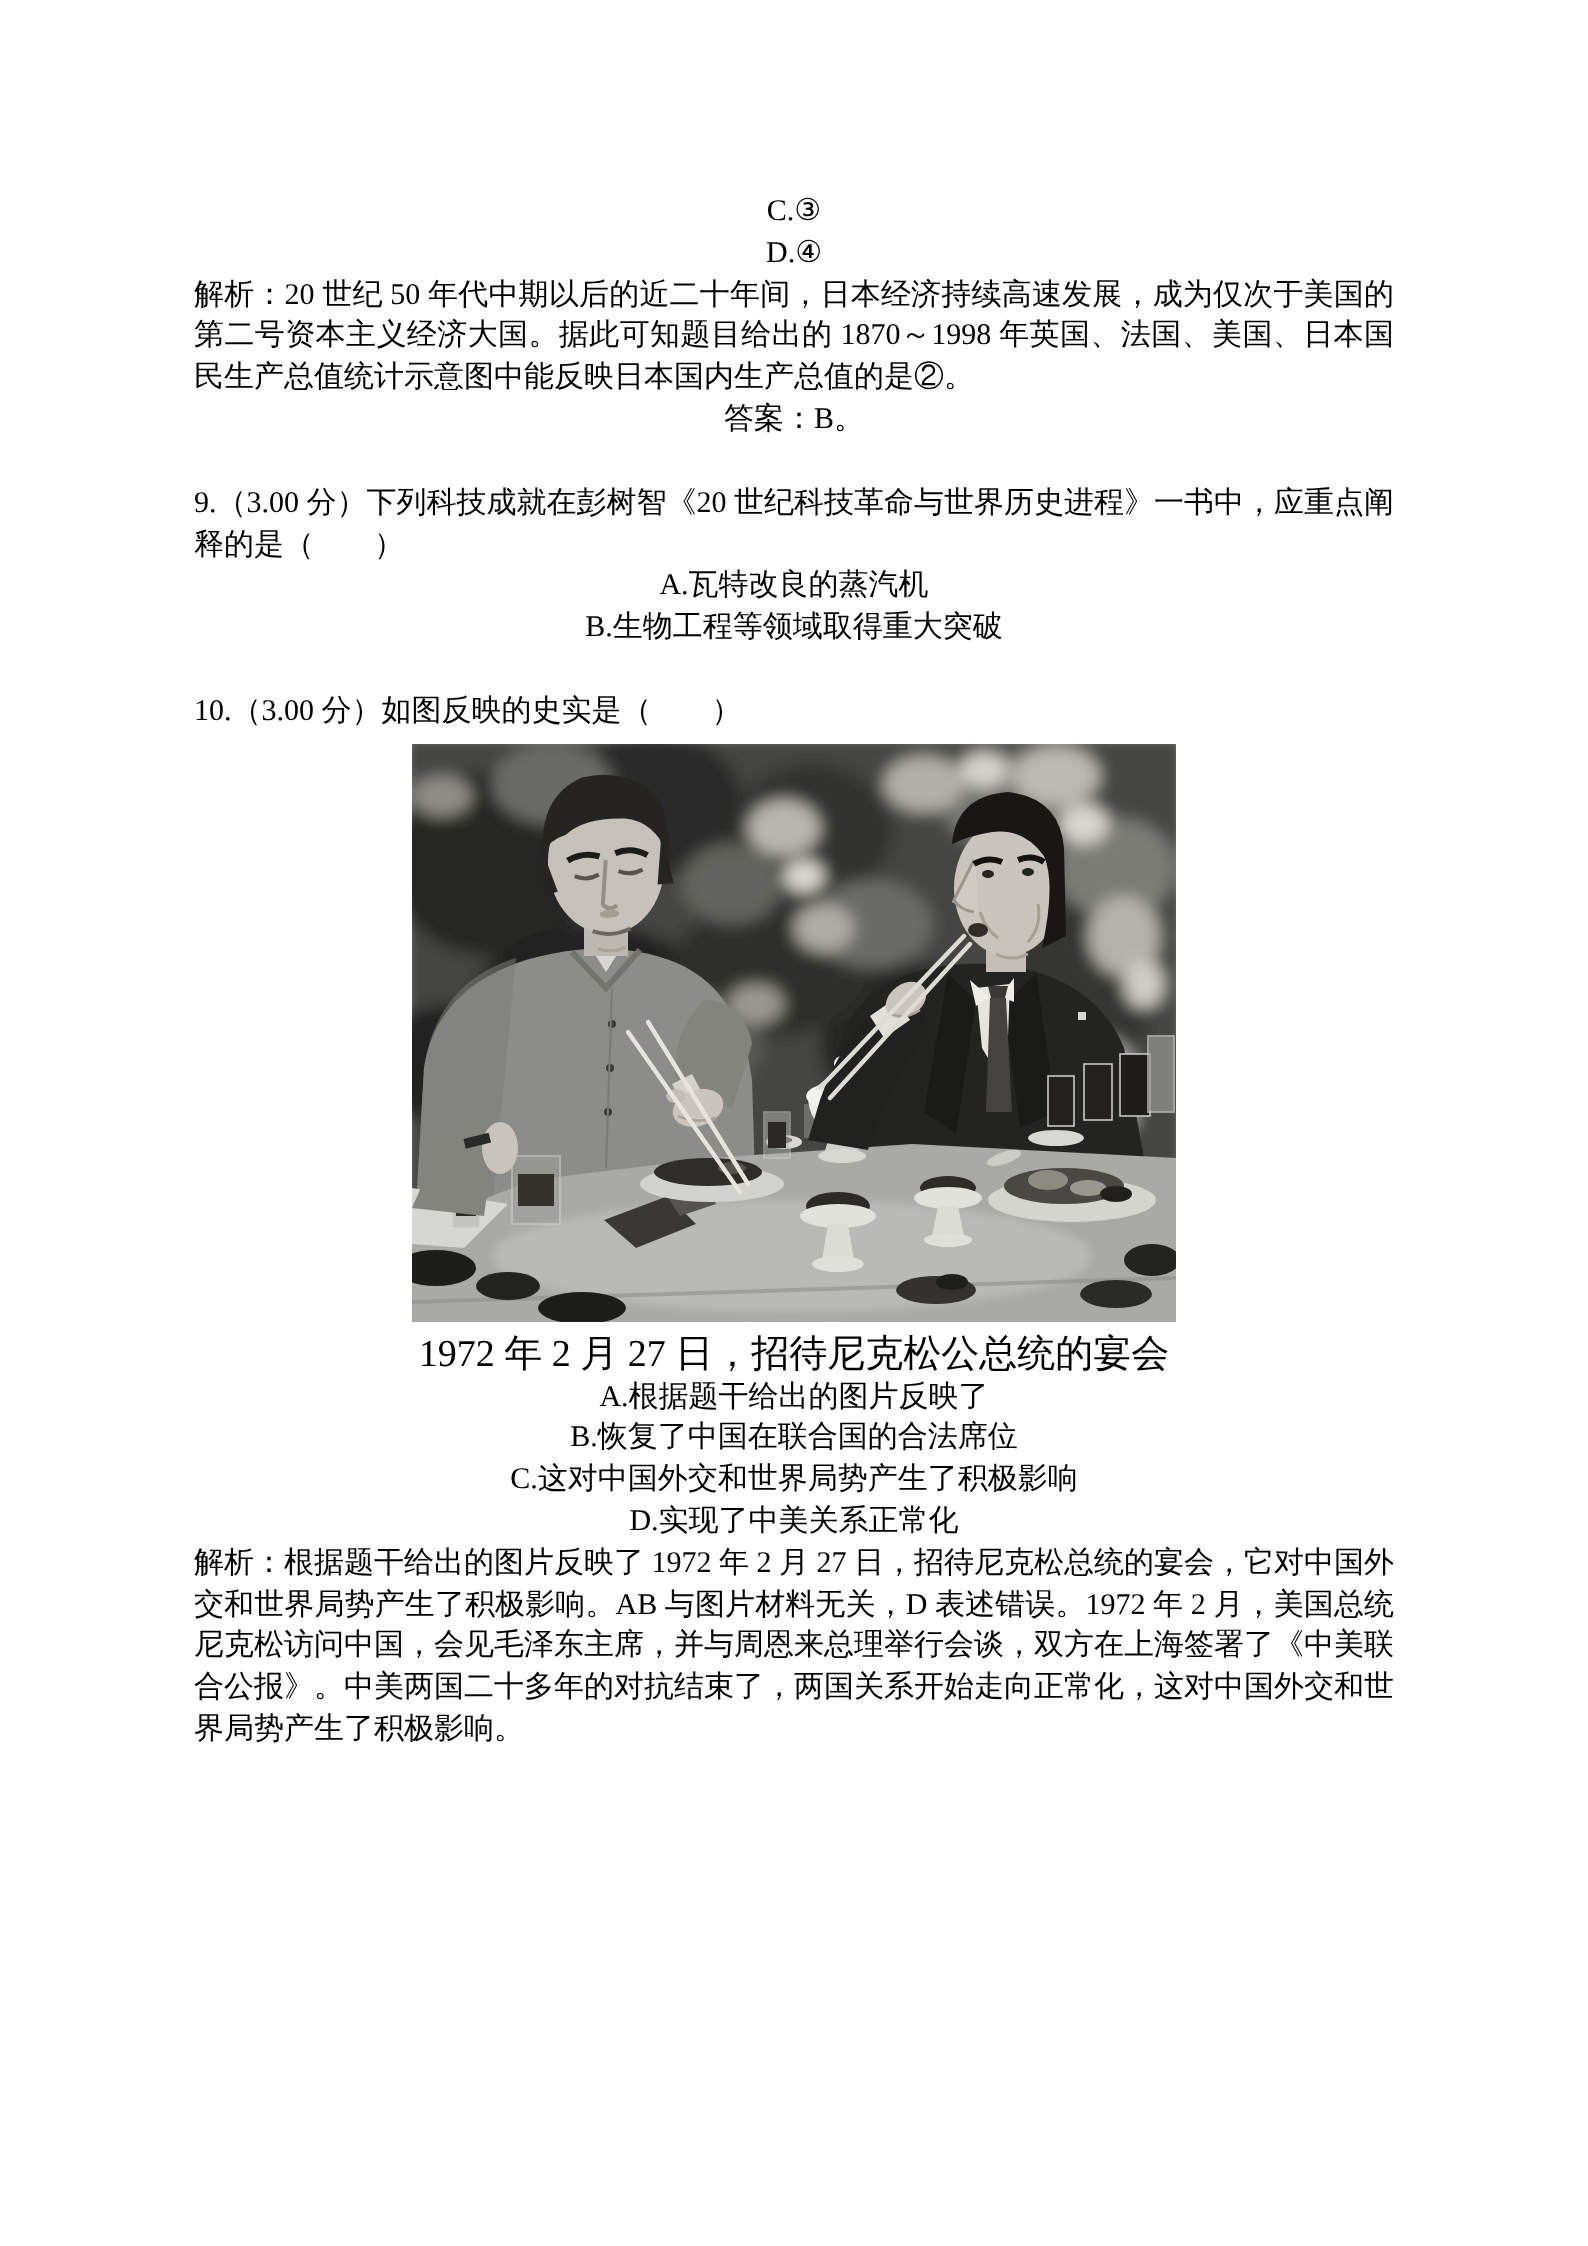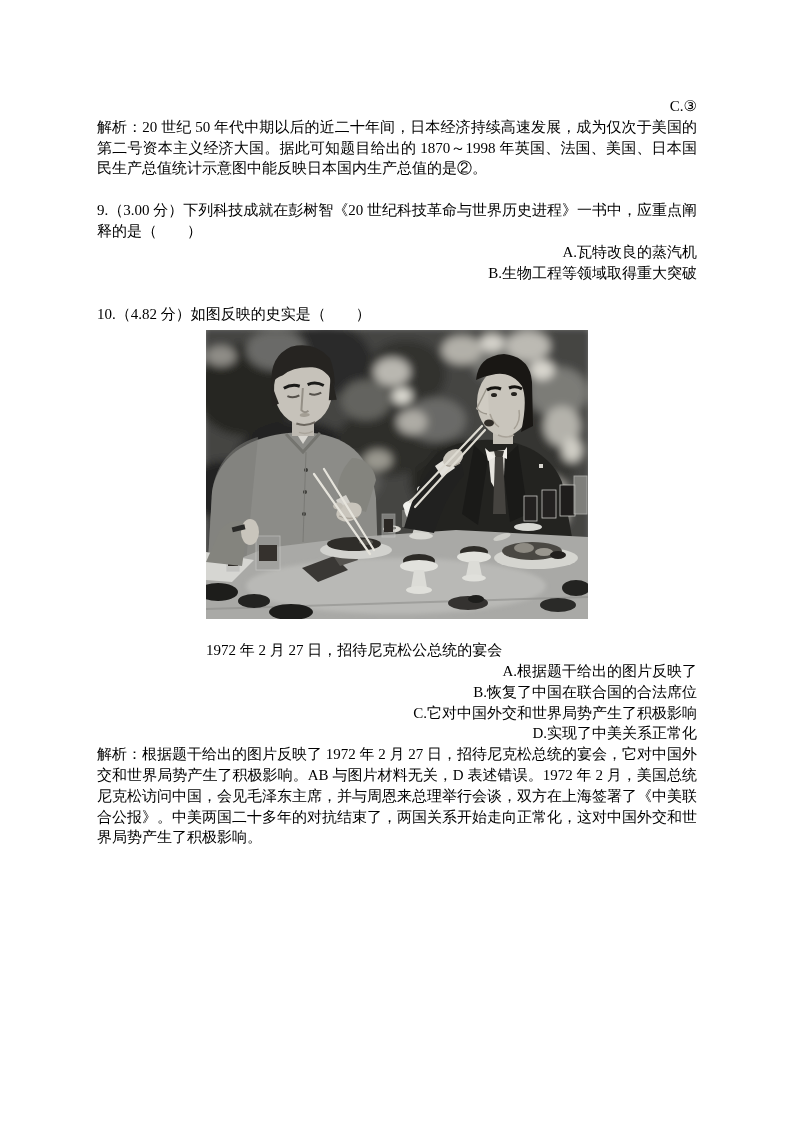"C.③" .content p.line { text-align: right -> center }
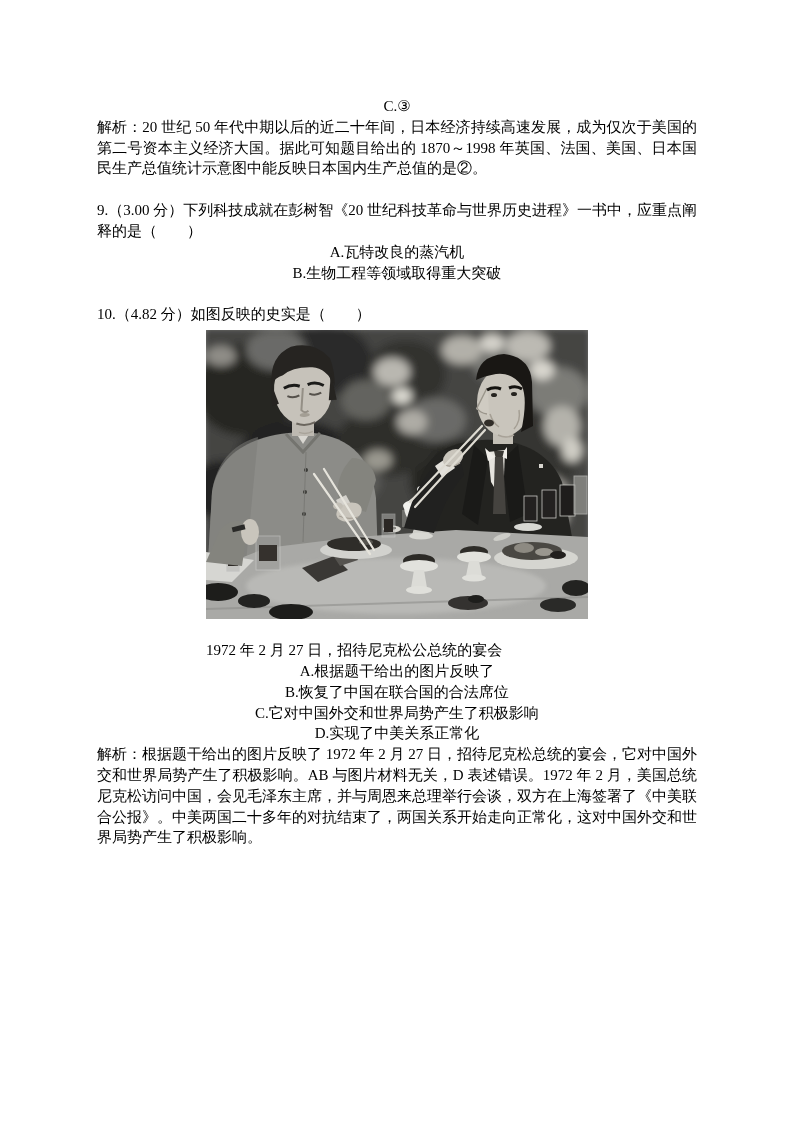"D.④" p.line { html: none -> <p>D.④</p> }
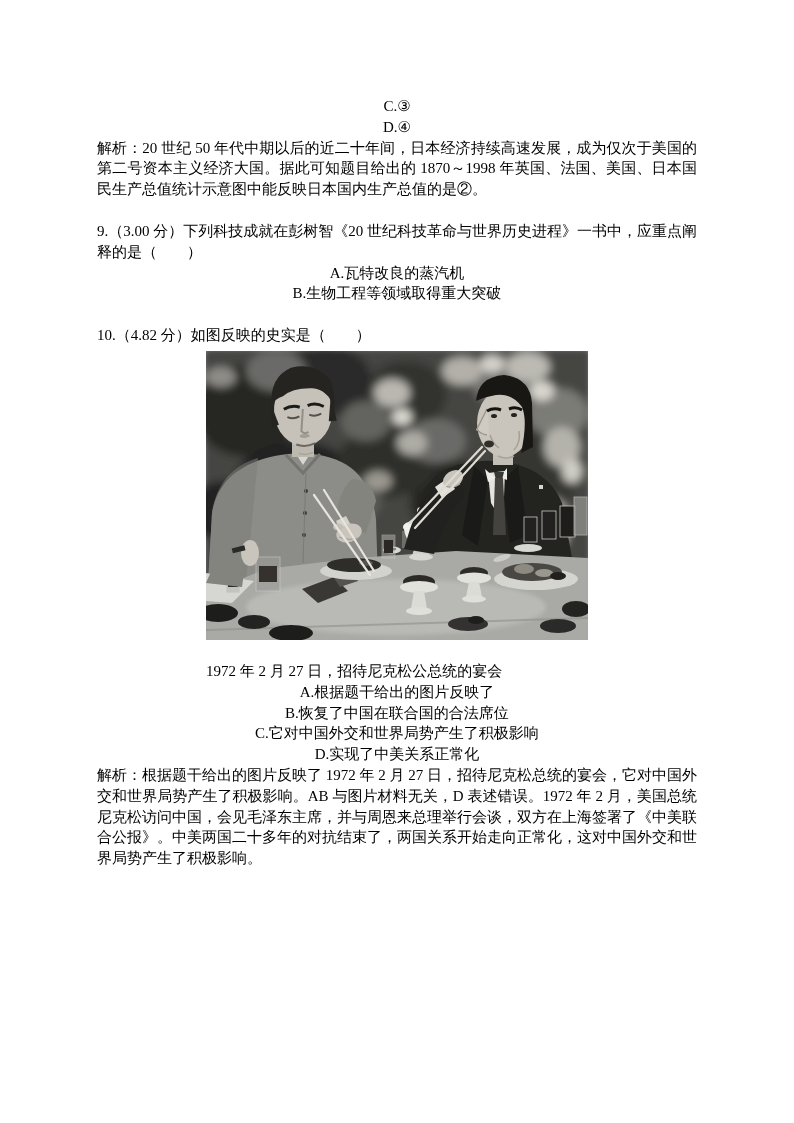"答案：B。" p.line { html: none -> <p>答案：B。</p> }
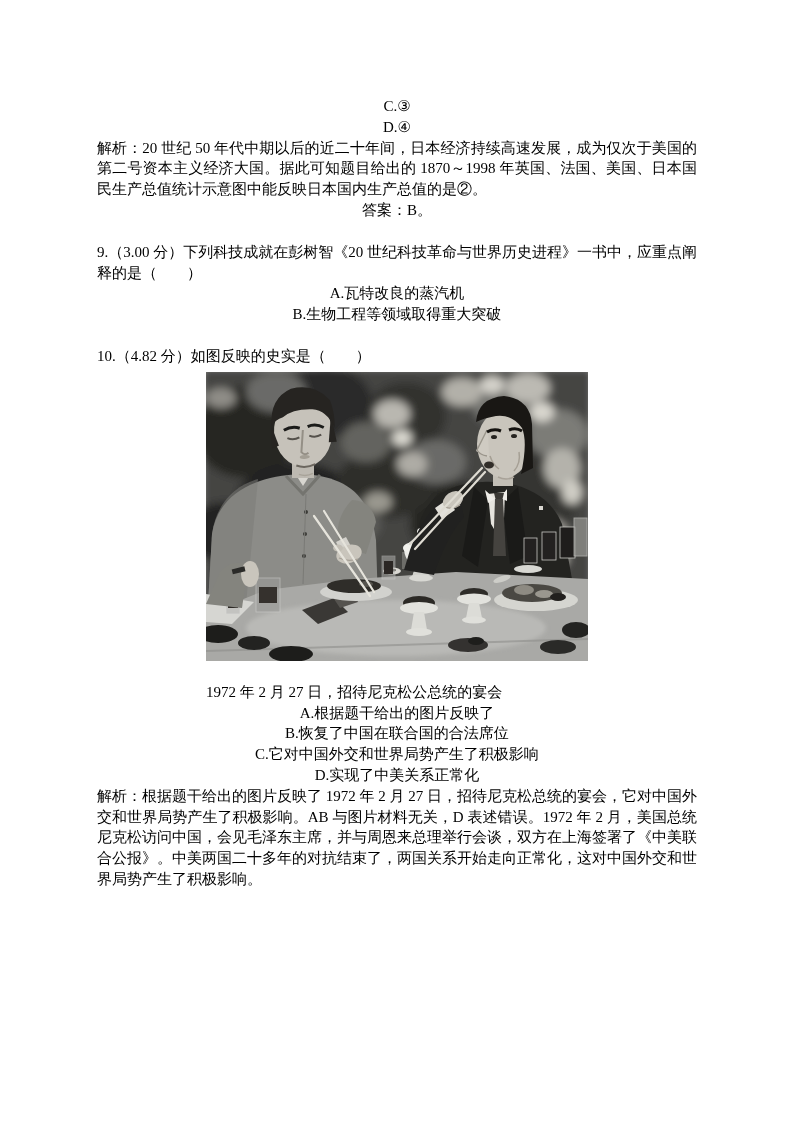"10.（4.82 分）如图反映的史实是（ ）" p.para { text: 4.82 -> 3.00 }
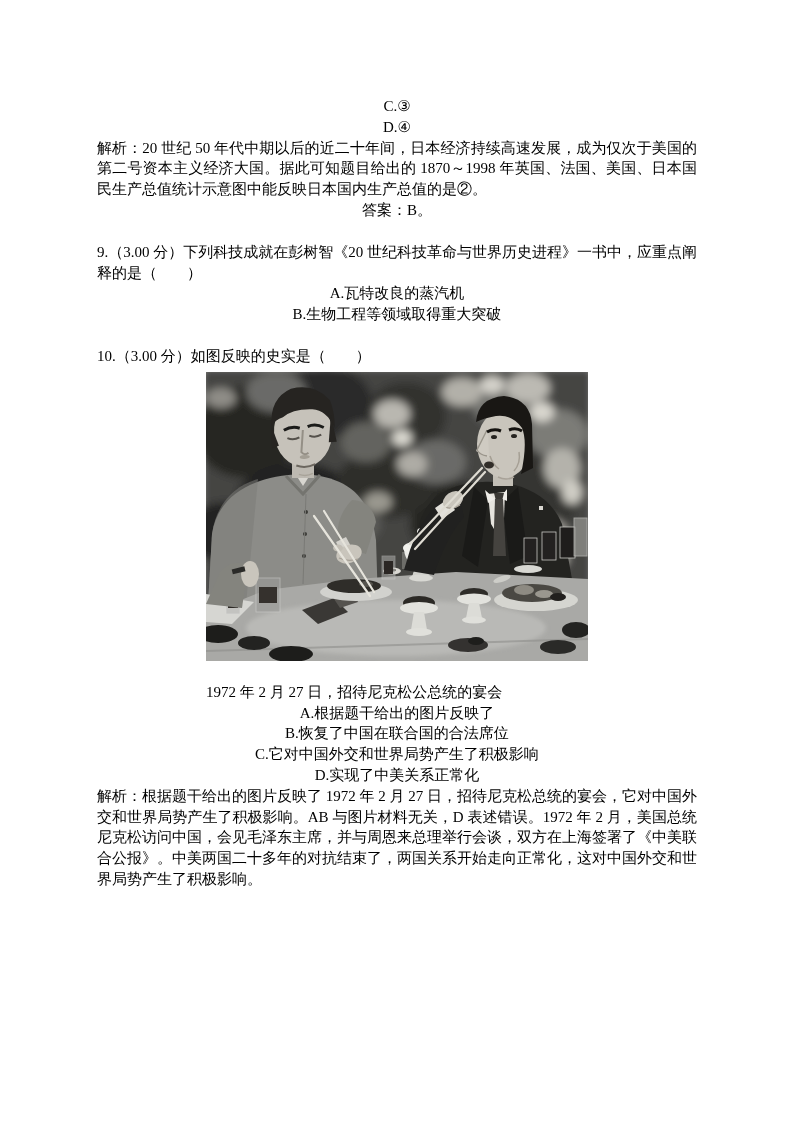"1972 年 2 月 27" figcaption.photo-caption { font-size: 15px -> 19px; margin-top: 21px -> 7px; text-align: left -> center }
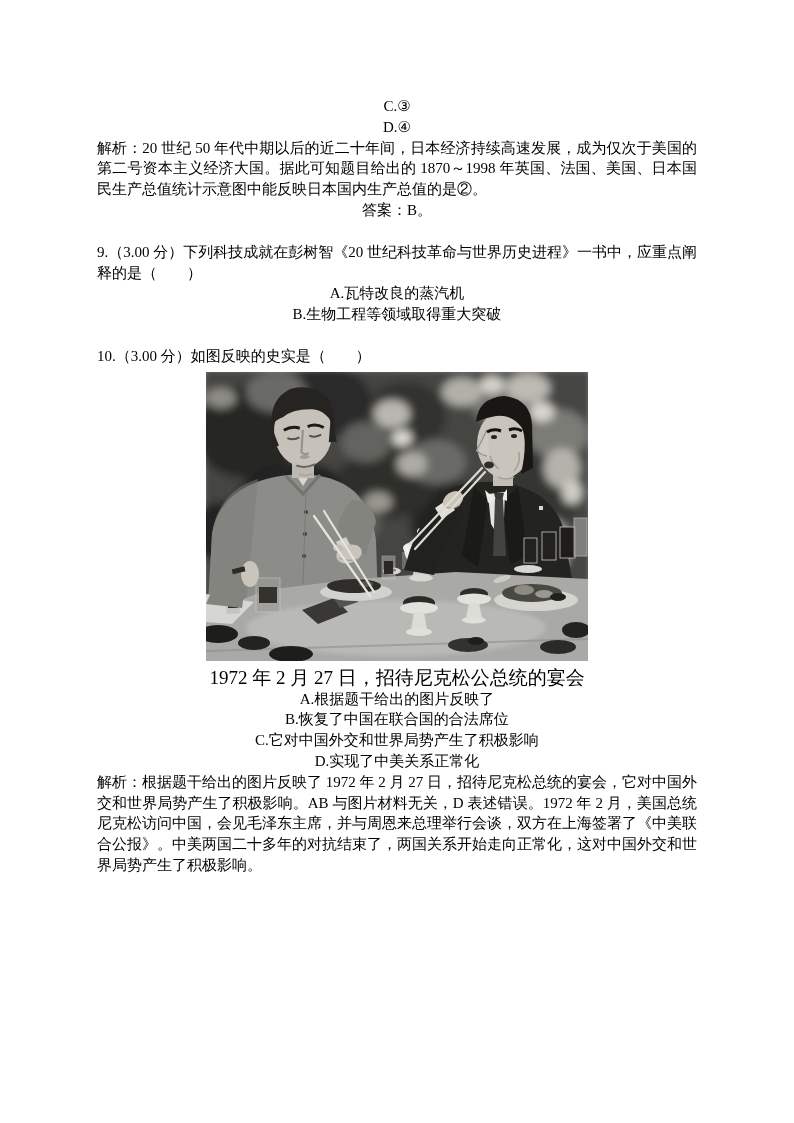"C.它对中国外交和世界局势产生了积极影响" p.line { text: C.它 -> C.这 }
